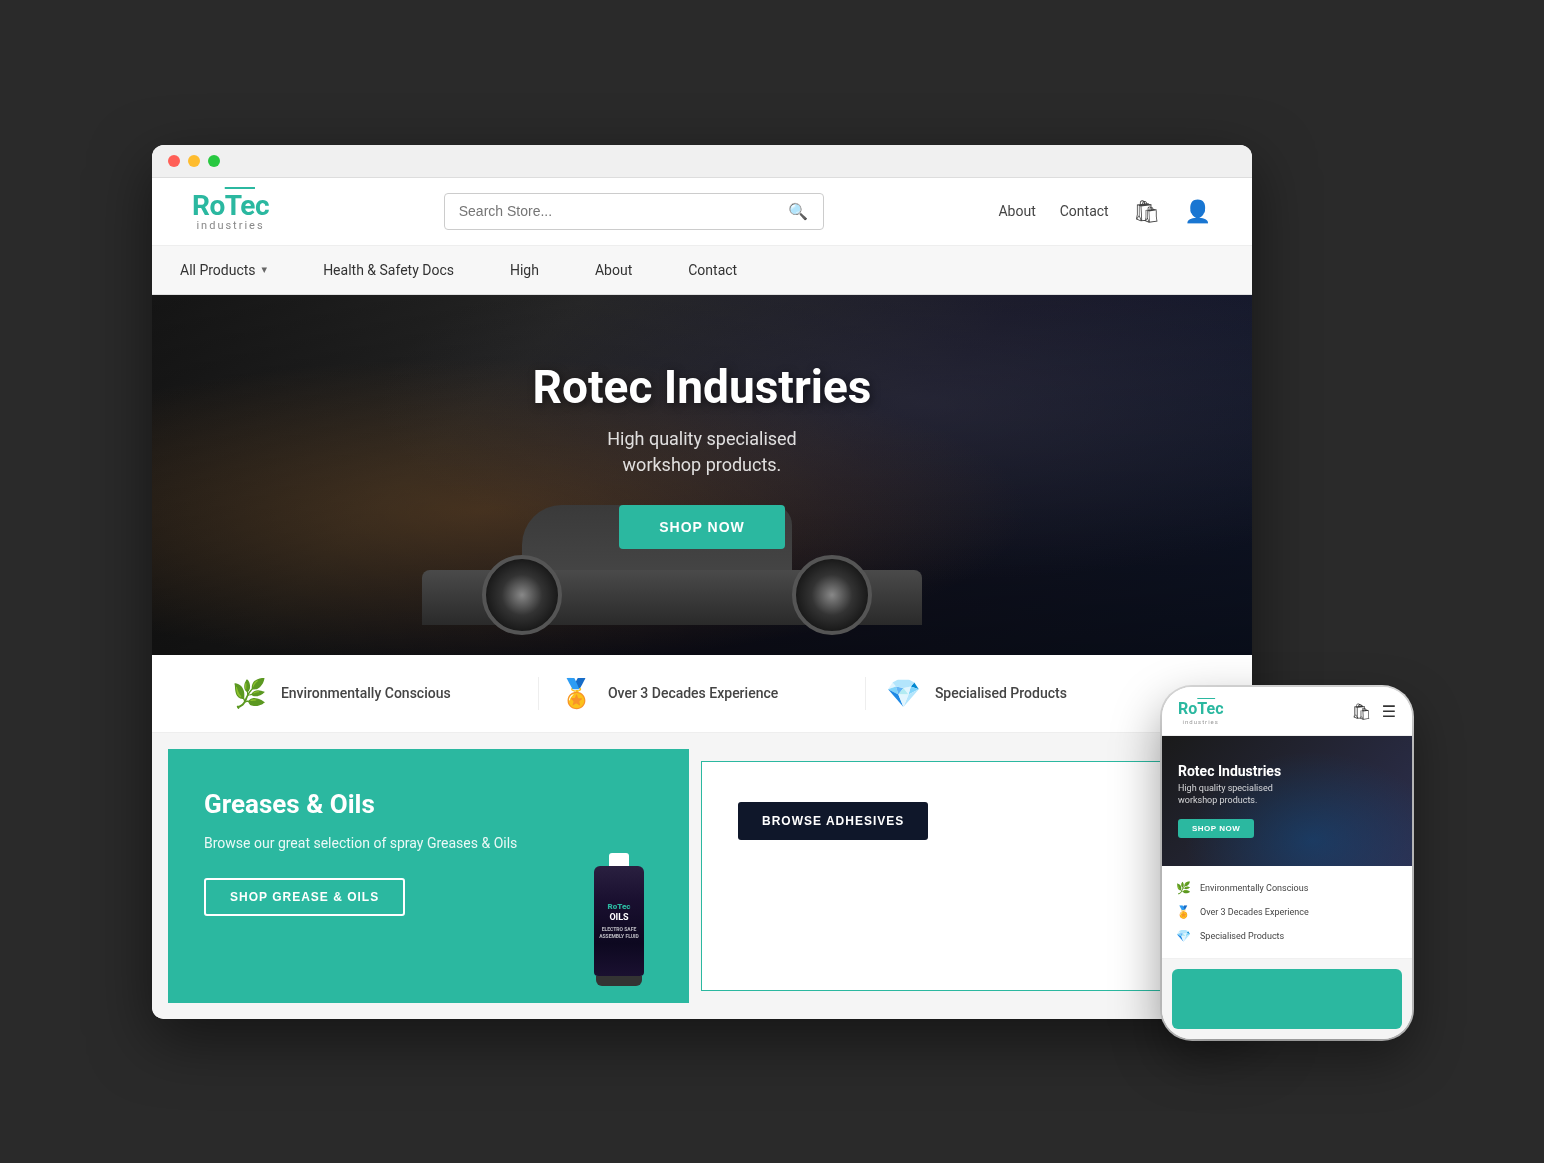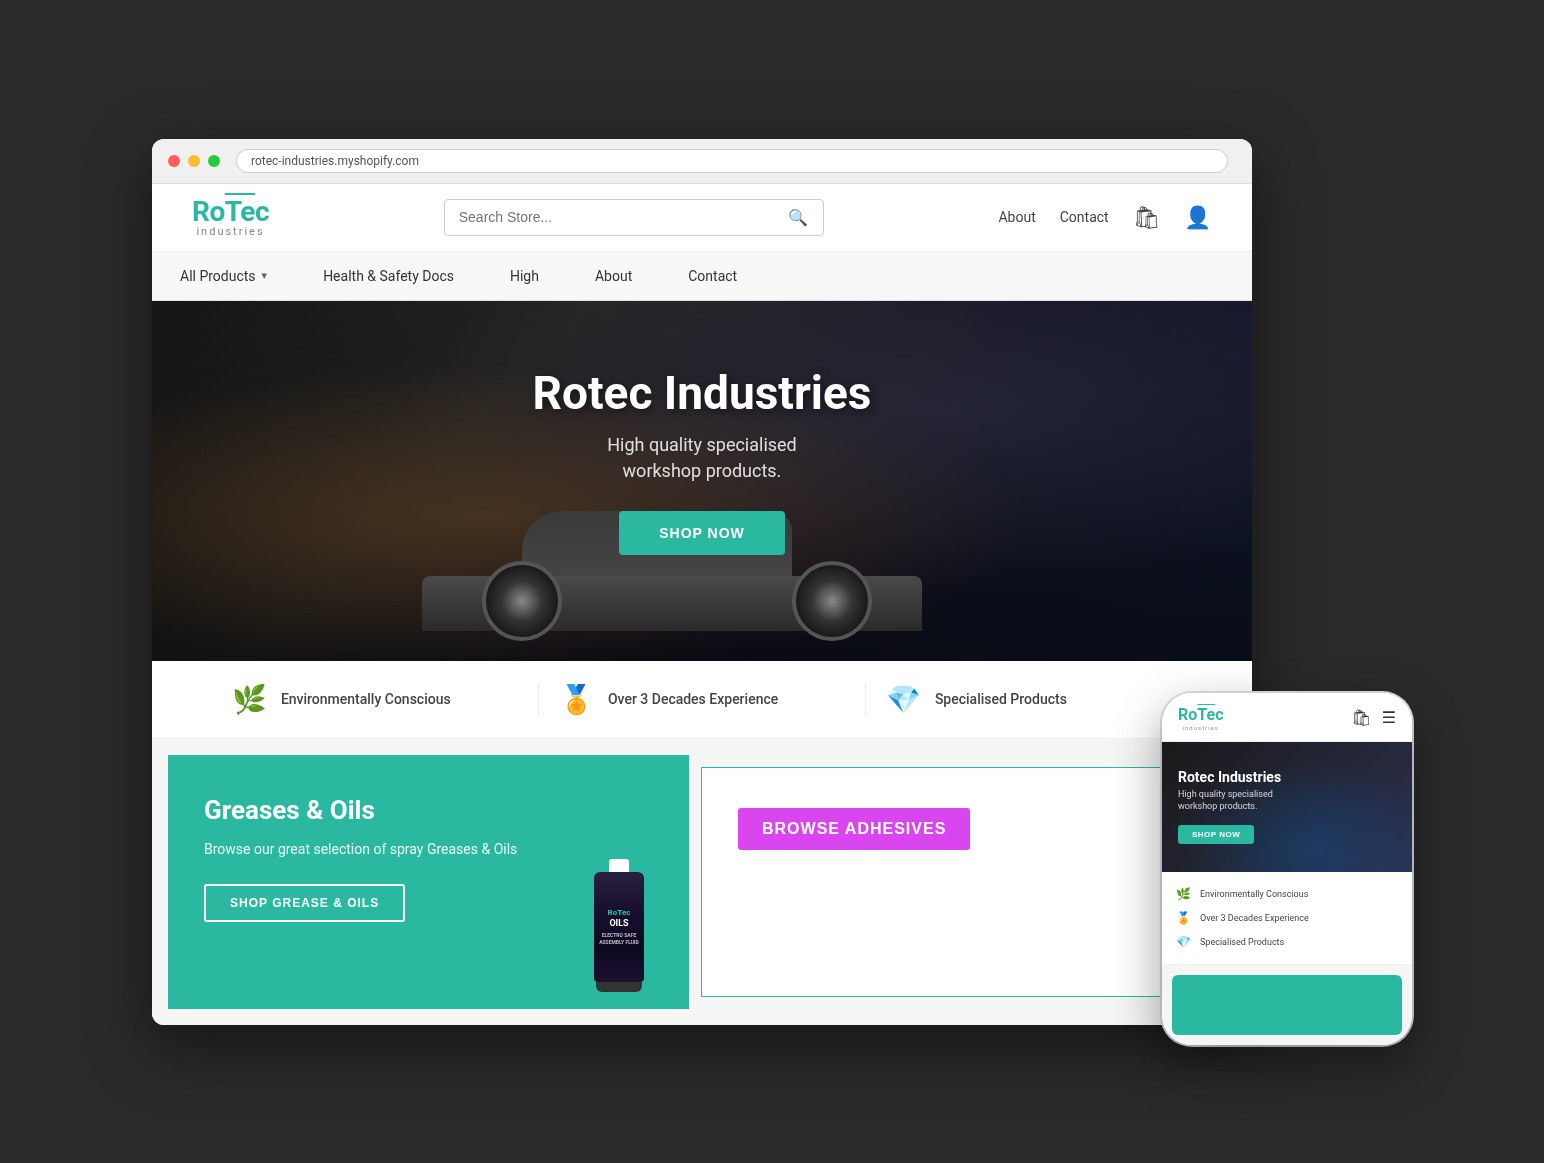"rotec-industries.myshopify.com" div.browser-url { html: <div>rotec-industries.myshopify.com</div> -> none }
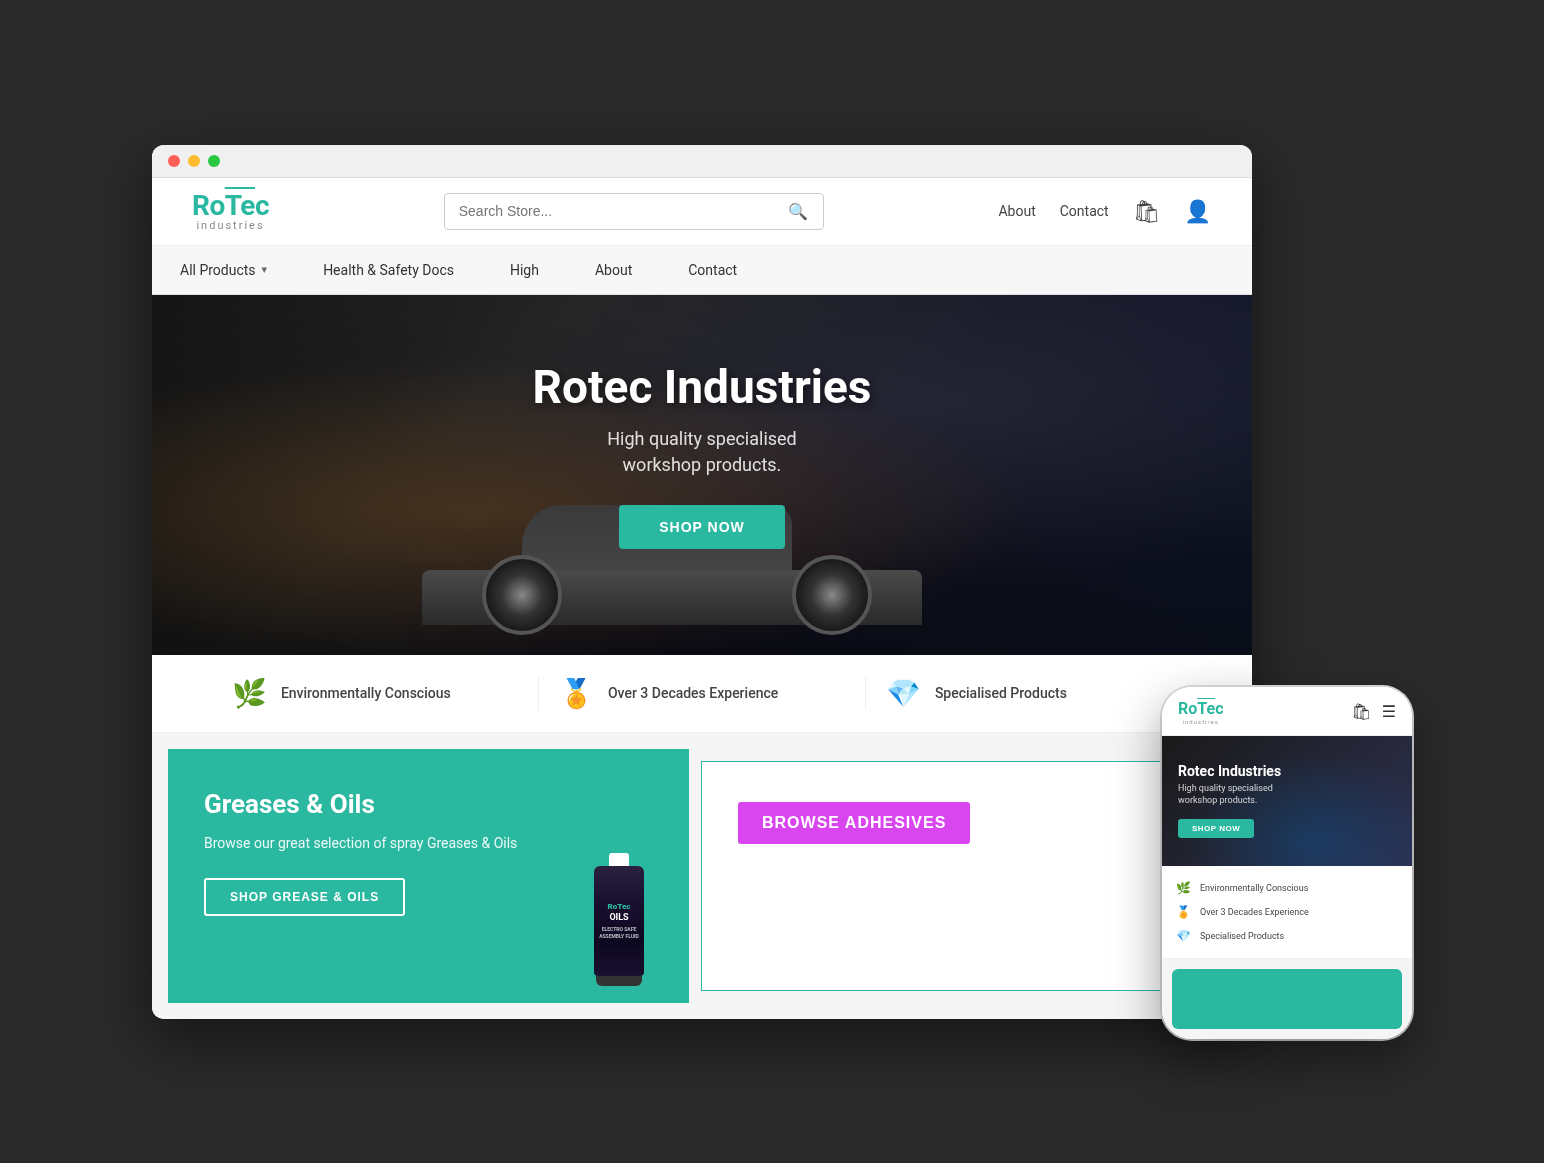"BROWSE ADHESIVES" .product-btn-teal { background: #d946ef -> #0f172a; font-size: 16px -> 12px }
